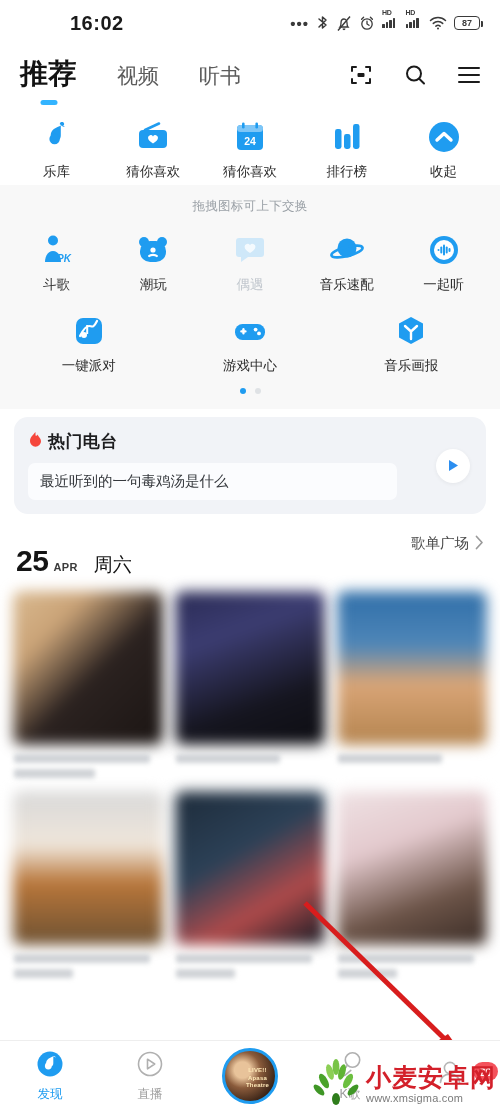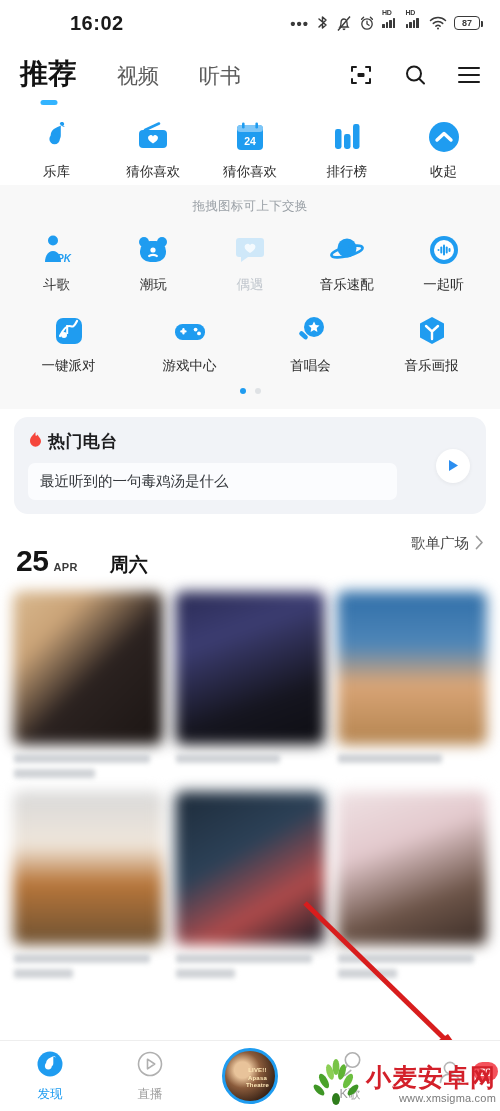"首唱会" div.entry { html: <div> <span> <svg> <circle></circle> <path></path> <rect></rect> </svg> </span> <span>首唱会</span> </div> -> none }
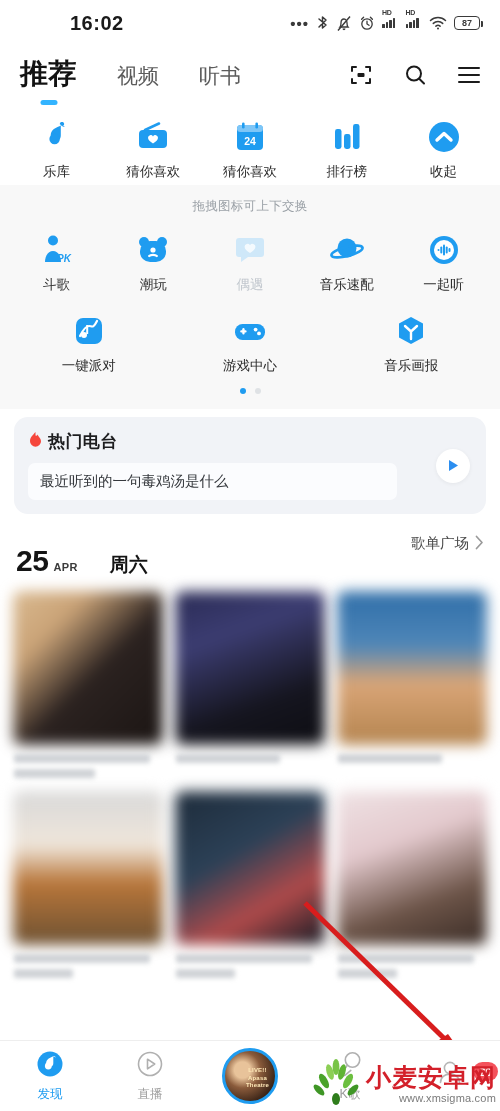"周六" .date-day { font-weight: 700 -> 400; margin-left: 32px -> 16px }
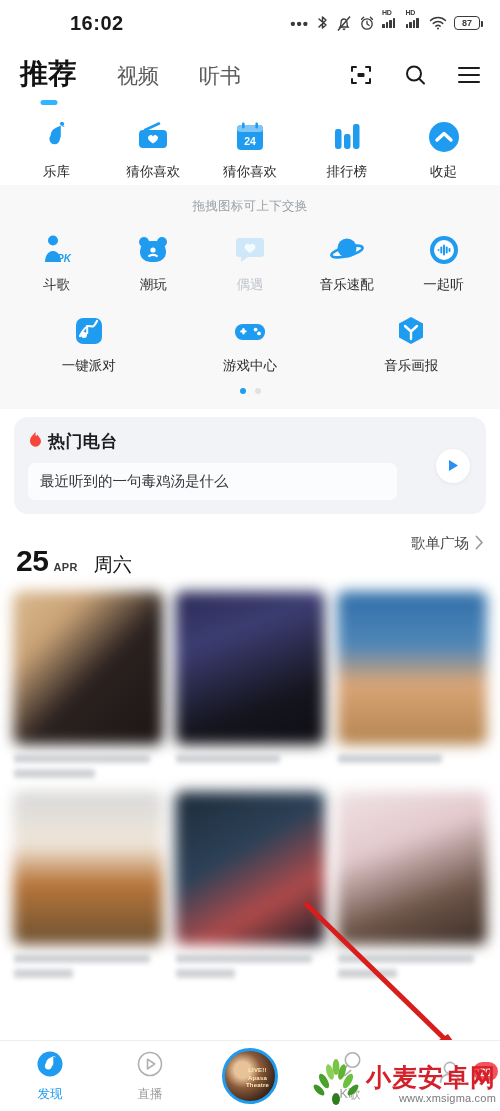"www.xmsigma.com" .wm-en { text-align: right -> left }
